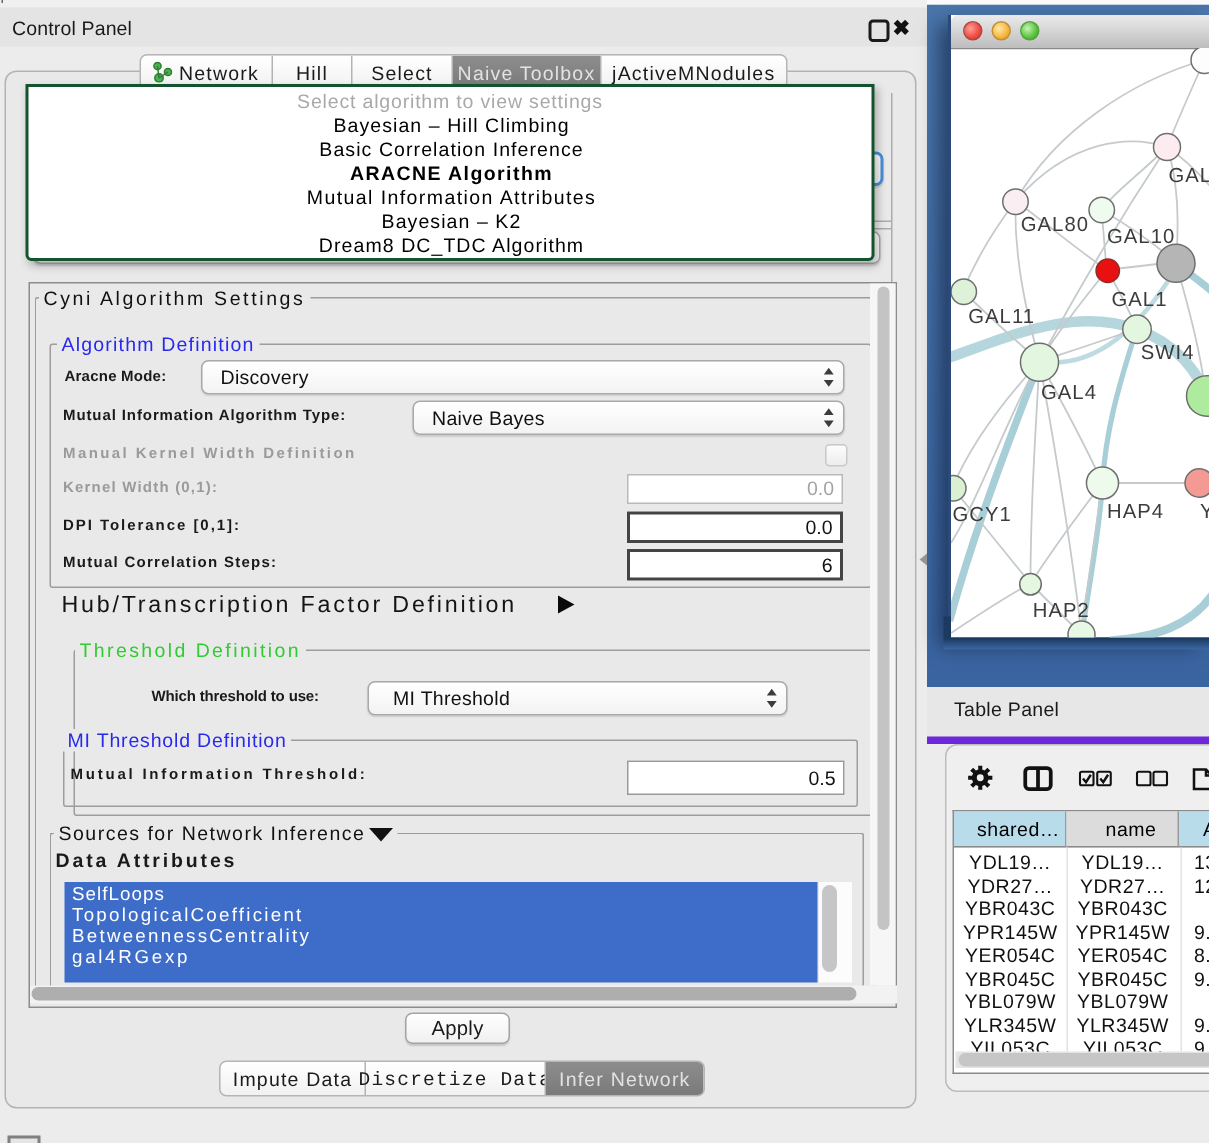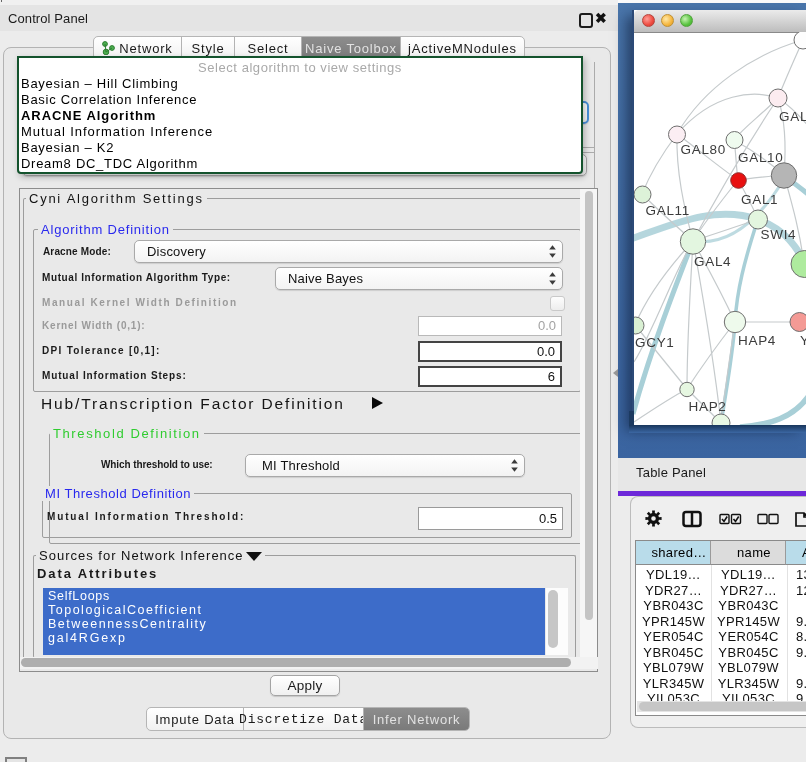"Style" div.s { text: Style -> Hill }
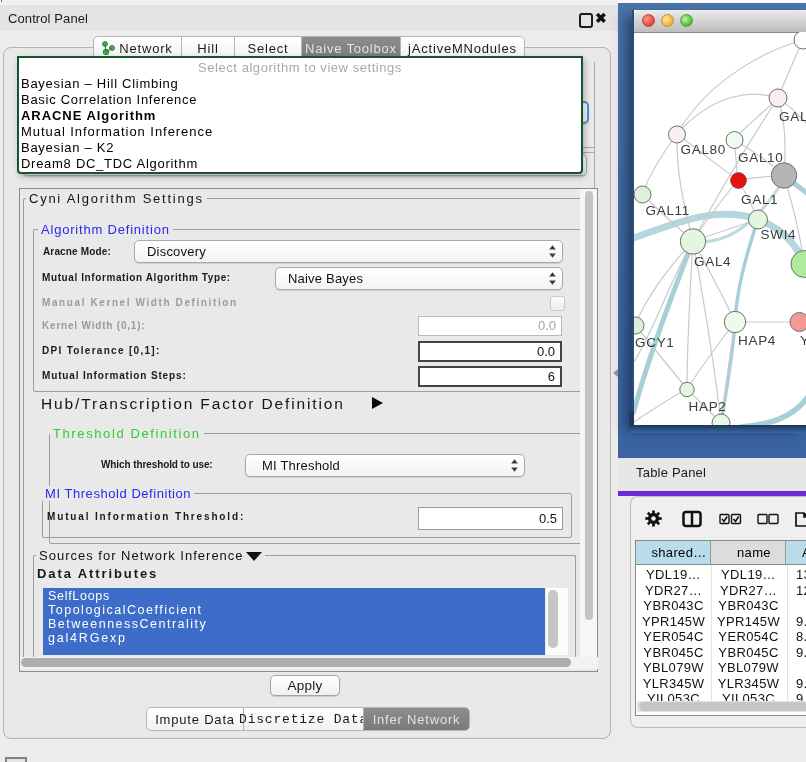"Bayesian – Hill Climbing" #popup .it { text-align: none -> center }
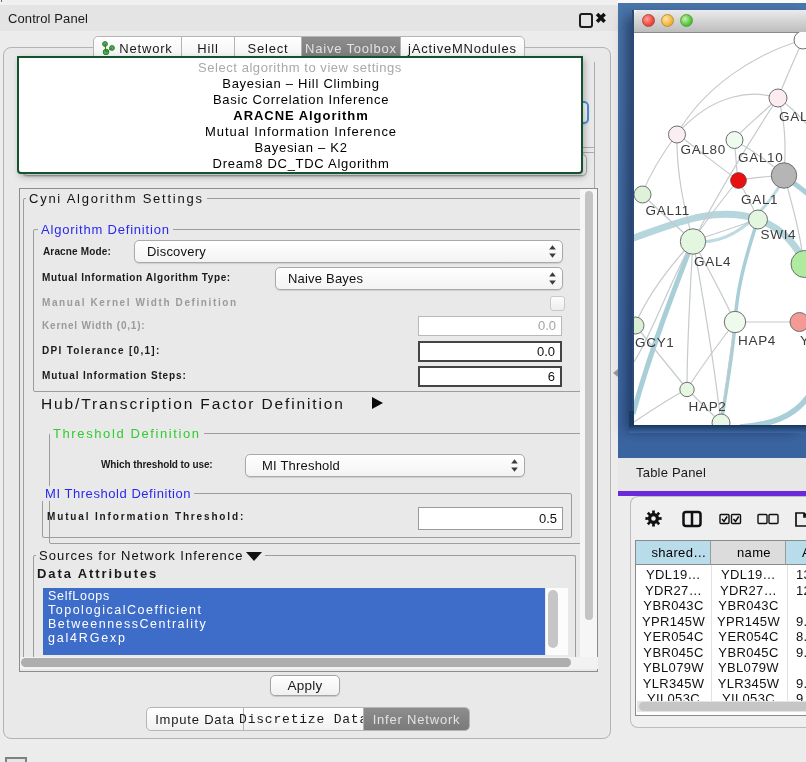"Mutual Information Inference" div.it { text: Inference -> Attributes }
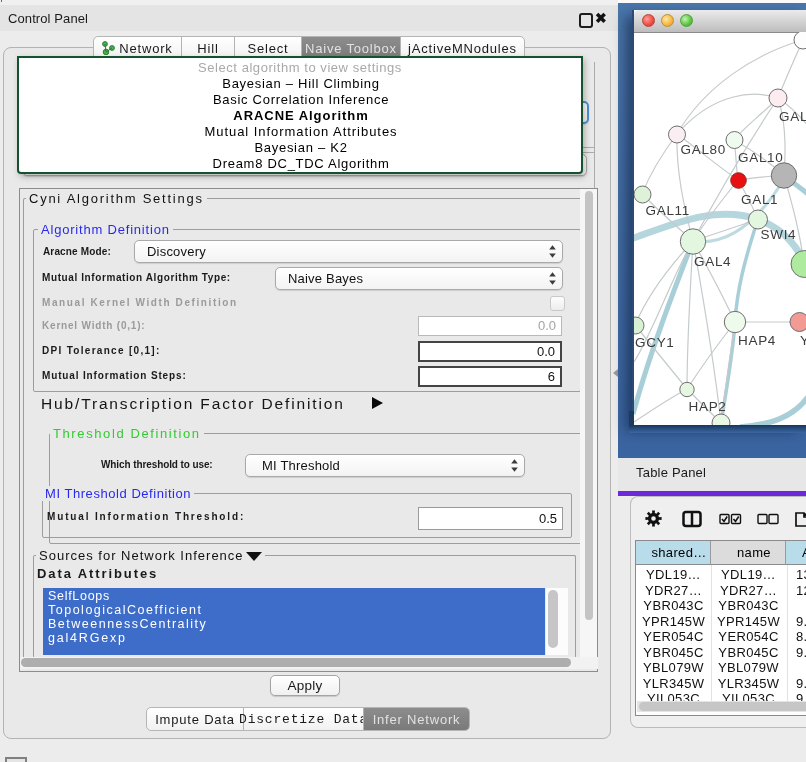"Mutual Information Steps:" span.lbl { text: Information -> Correlation }
